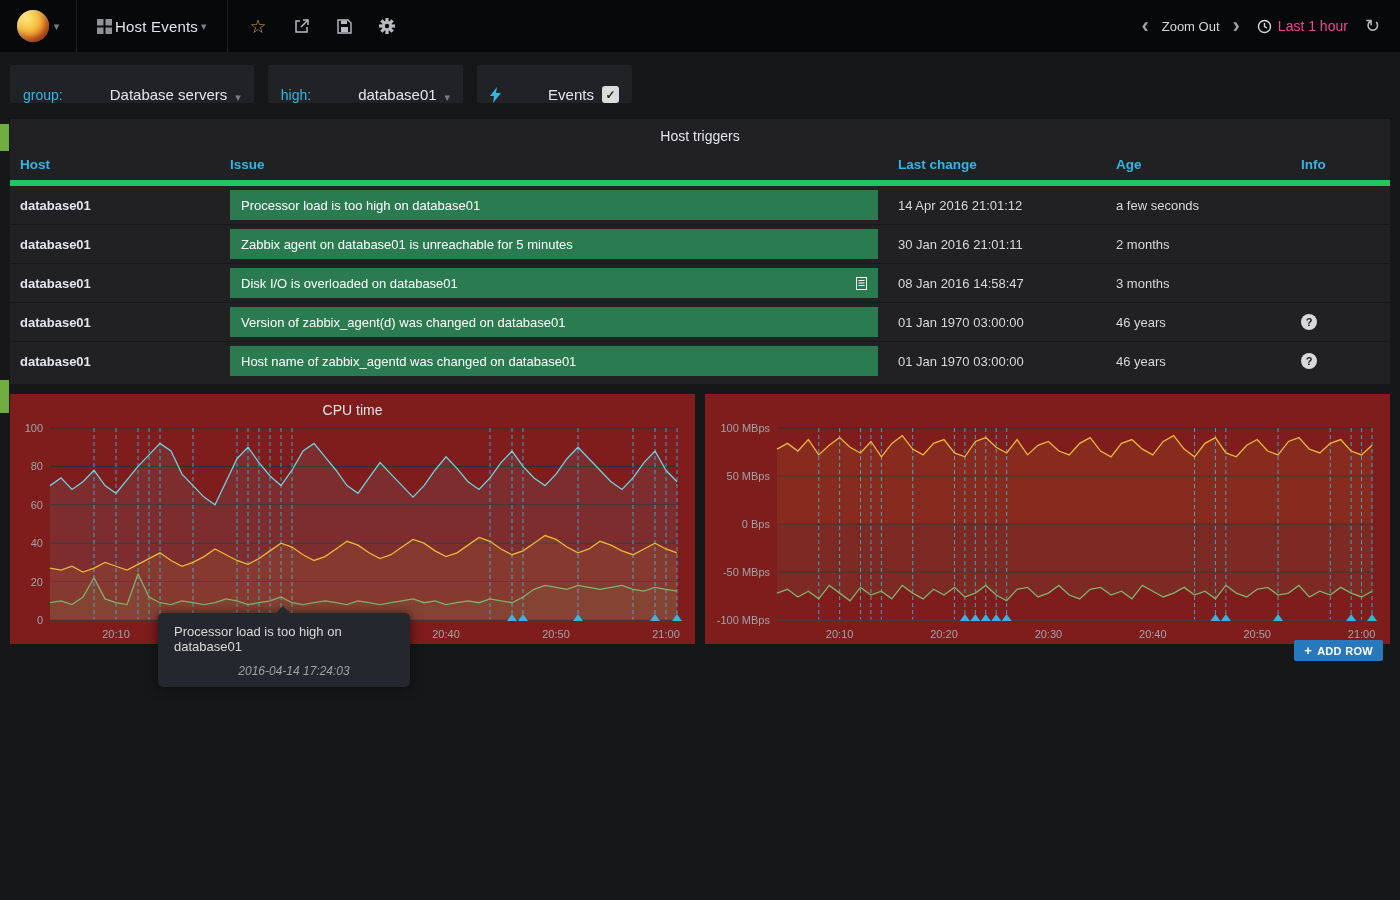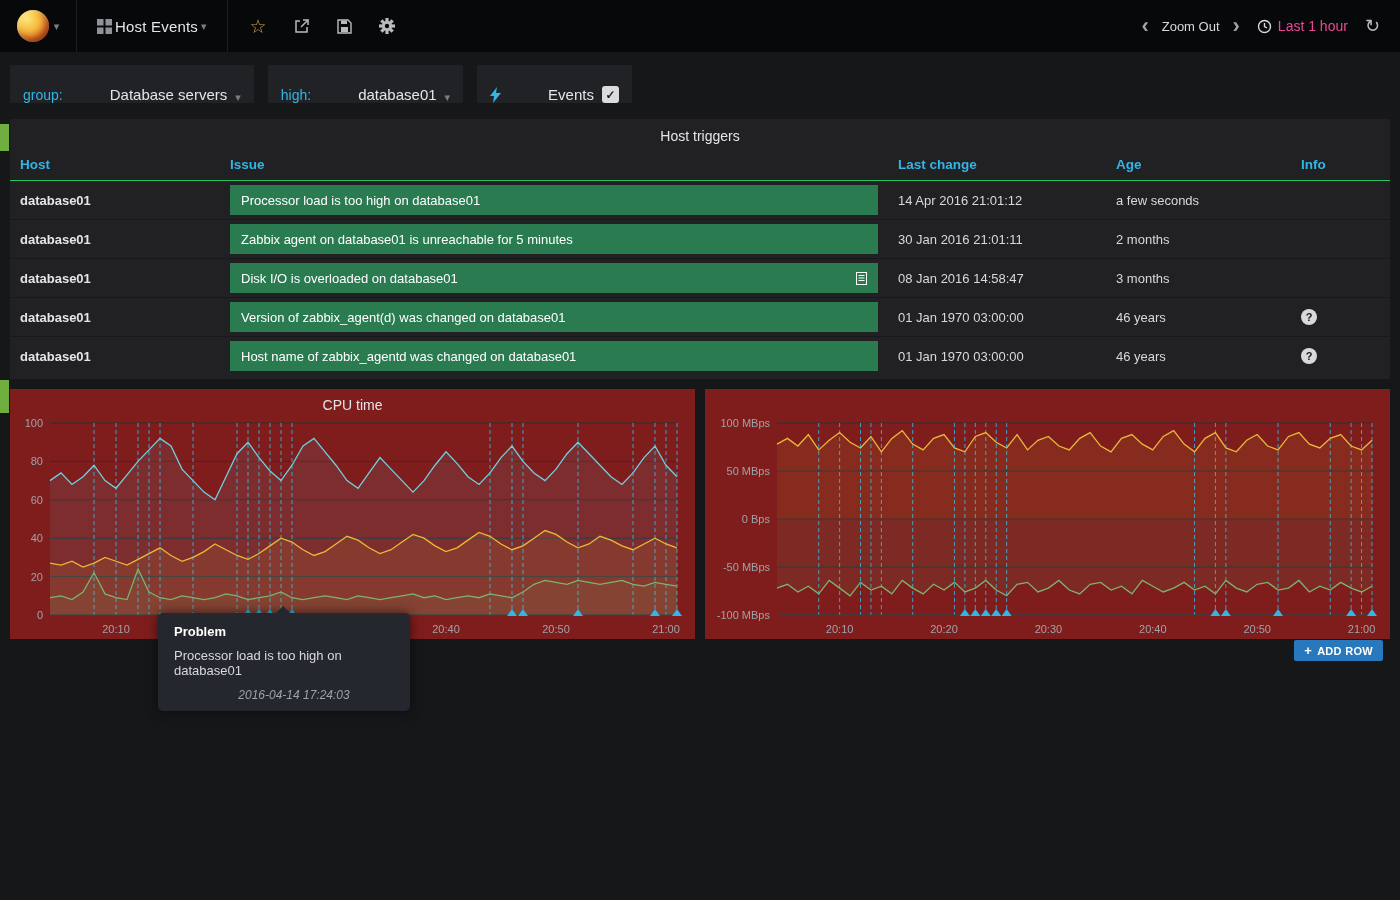"Host" th { border-bottom: 1px solid #22c55e -> 6px solid #22c55e }
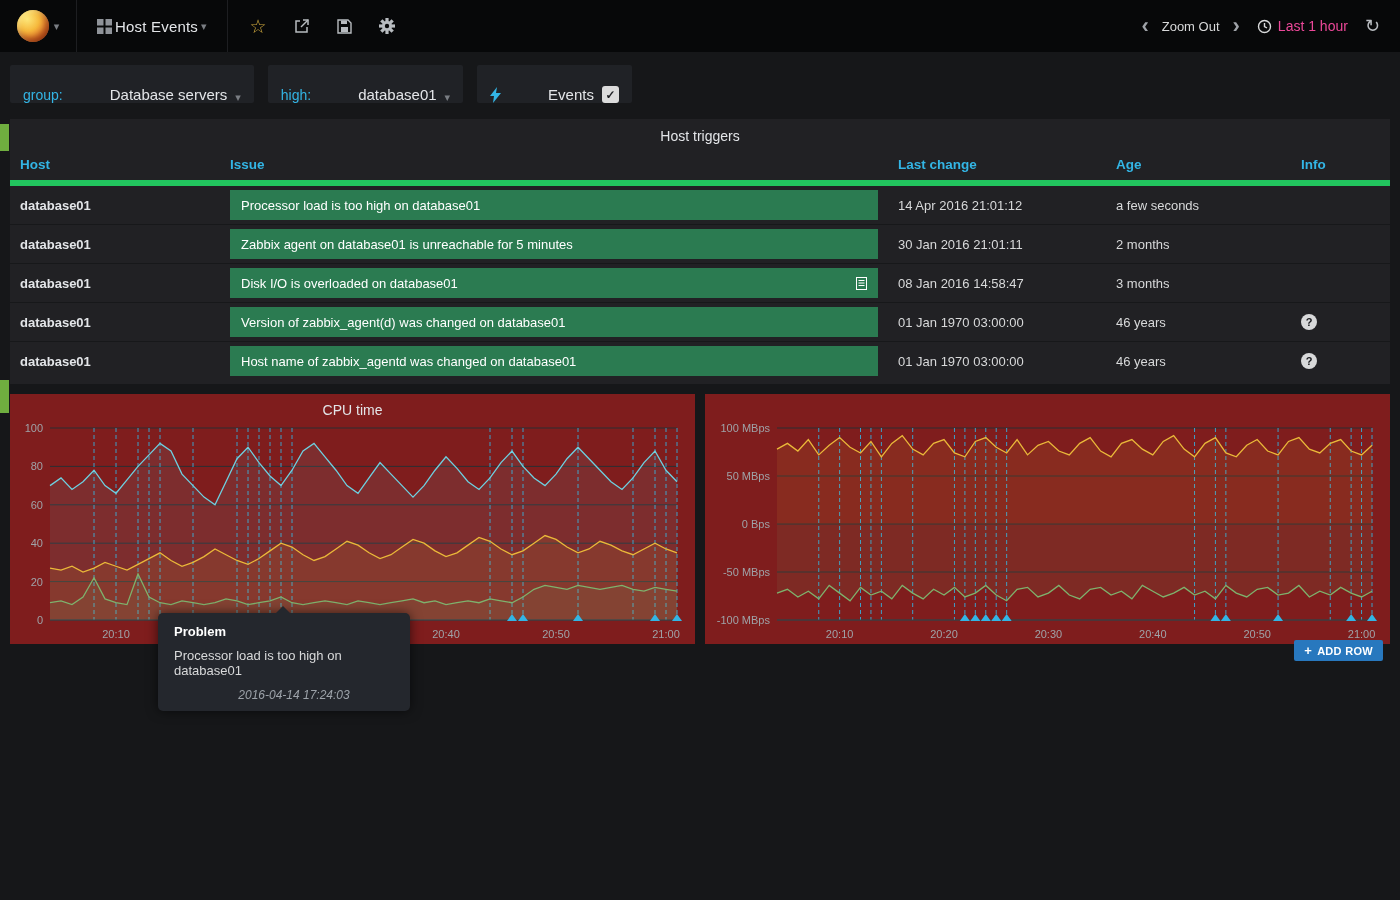"Problem" div.tt-title { html: <div>Problem</div> -> none }
